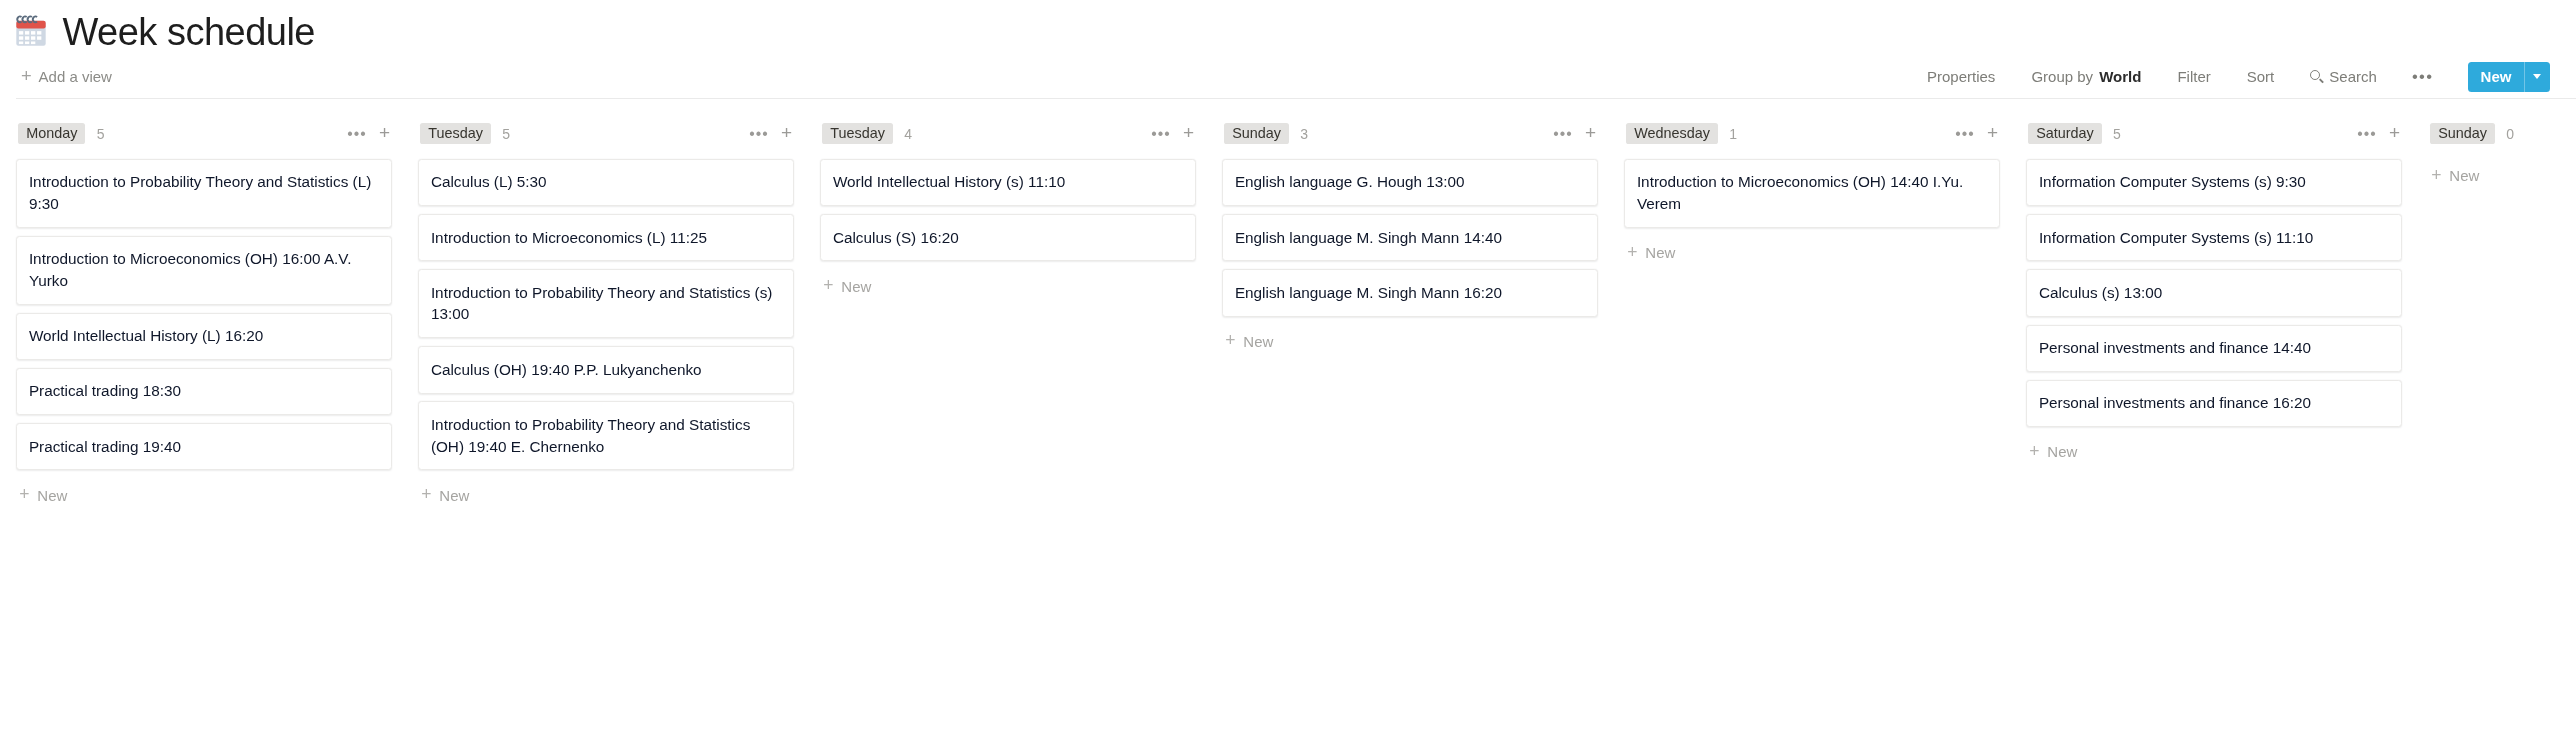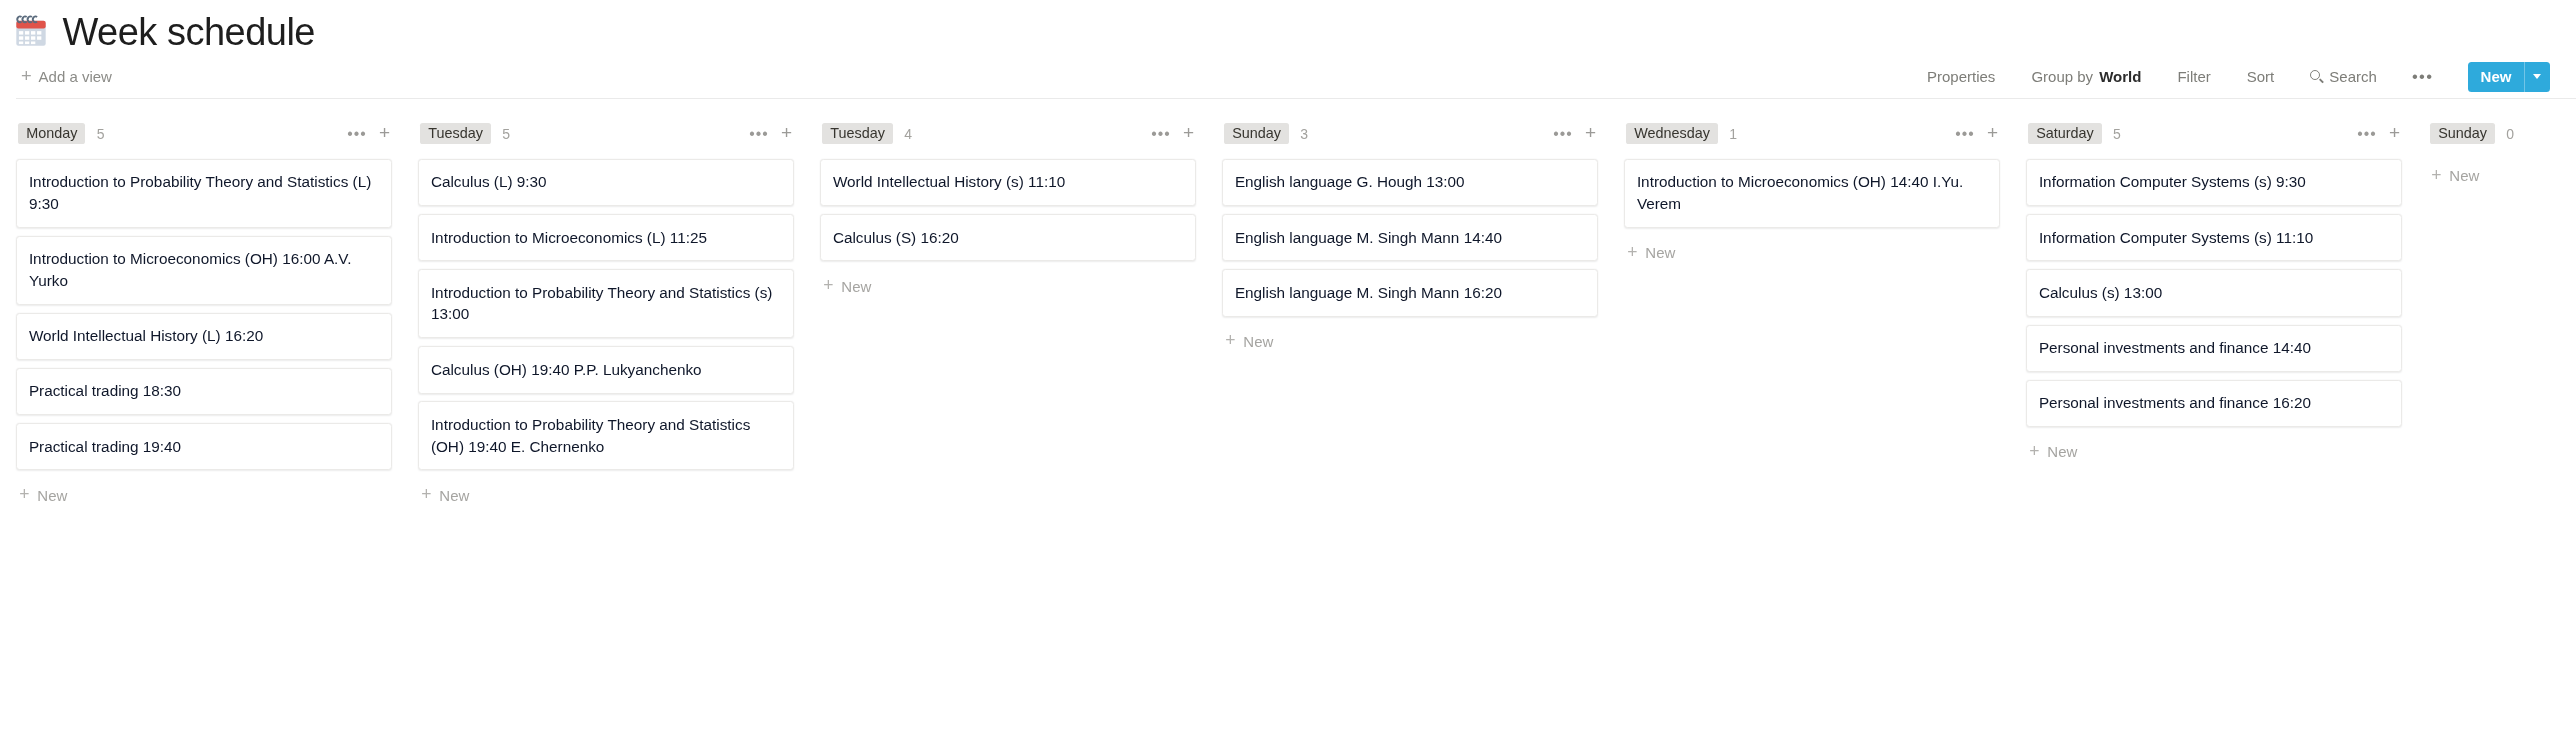"Calculus (L) 9:30" div.card-title { text: 9:30 -> 5:30 }
